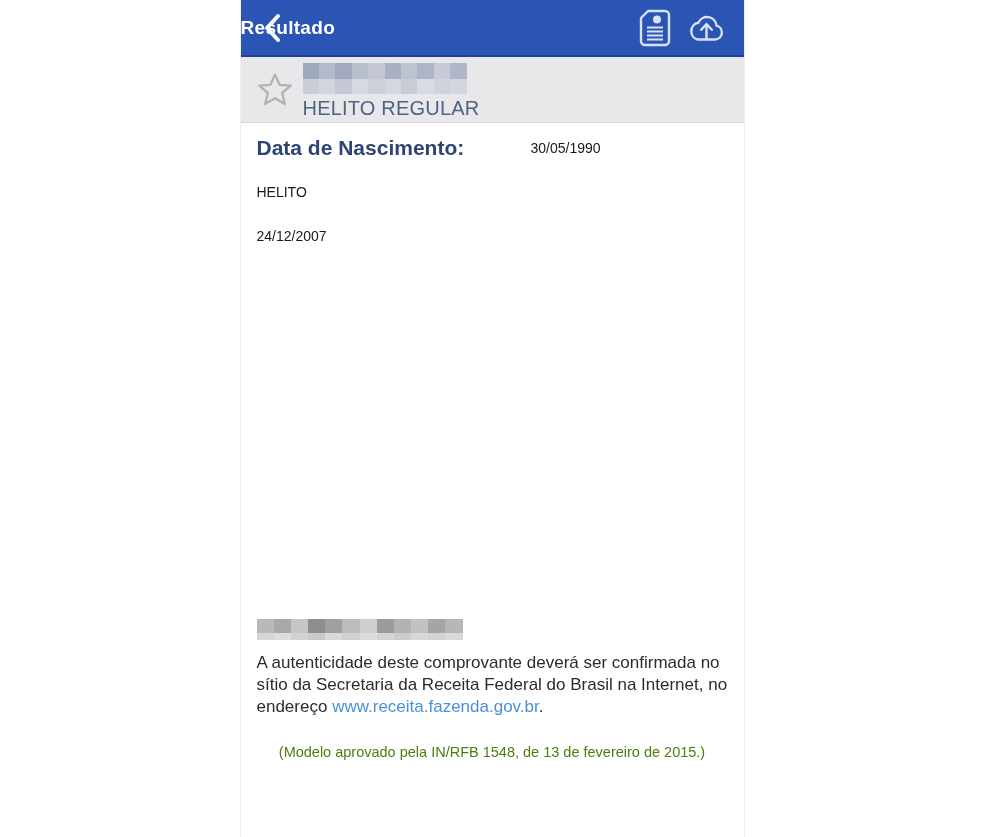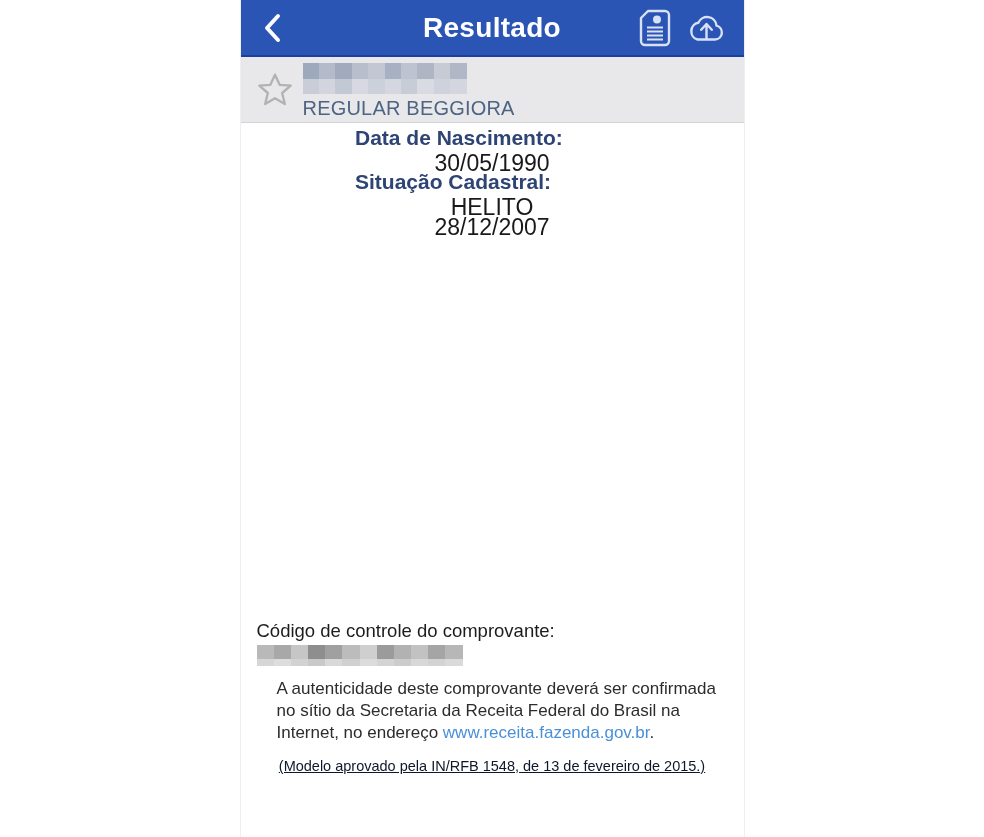"Resultado" .navbar-title { font-size: 28px -> 19px; text-align: center -> none }
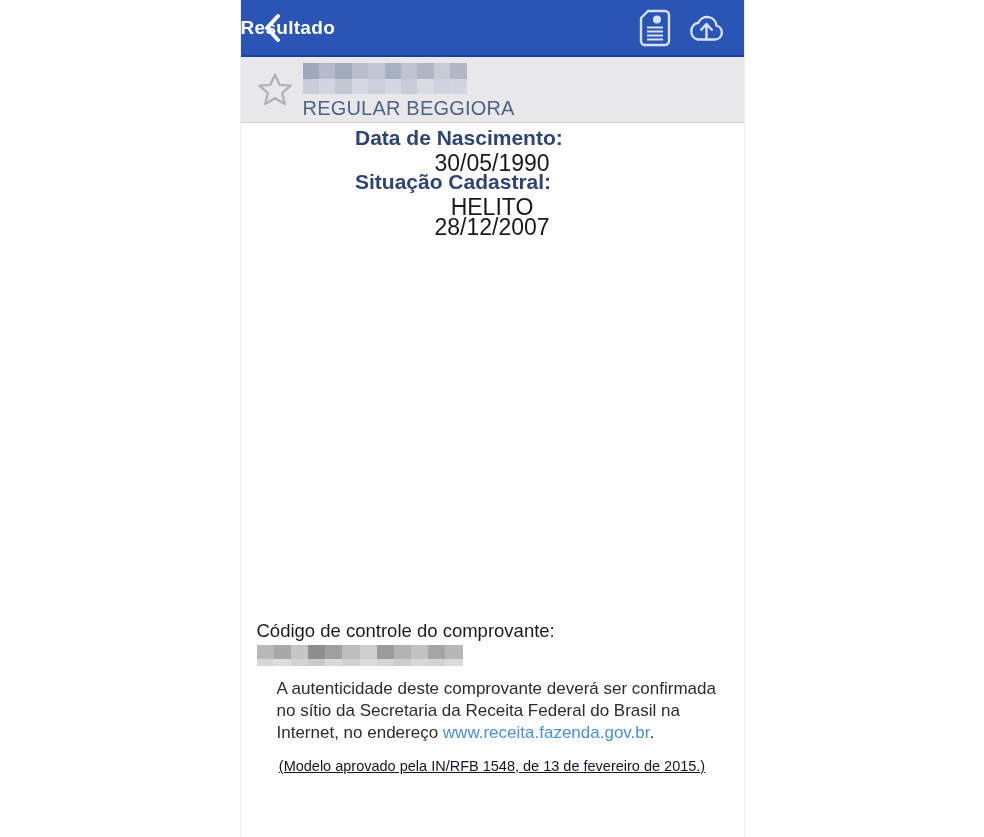"REGULAR BEGGIORA" div.person-name { text: REGULAR BEGGIORA -> HELITO REGULAR }
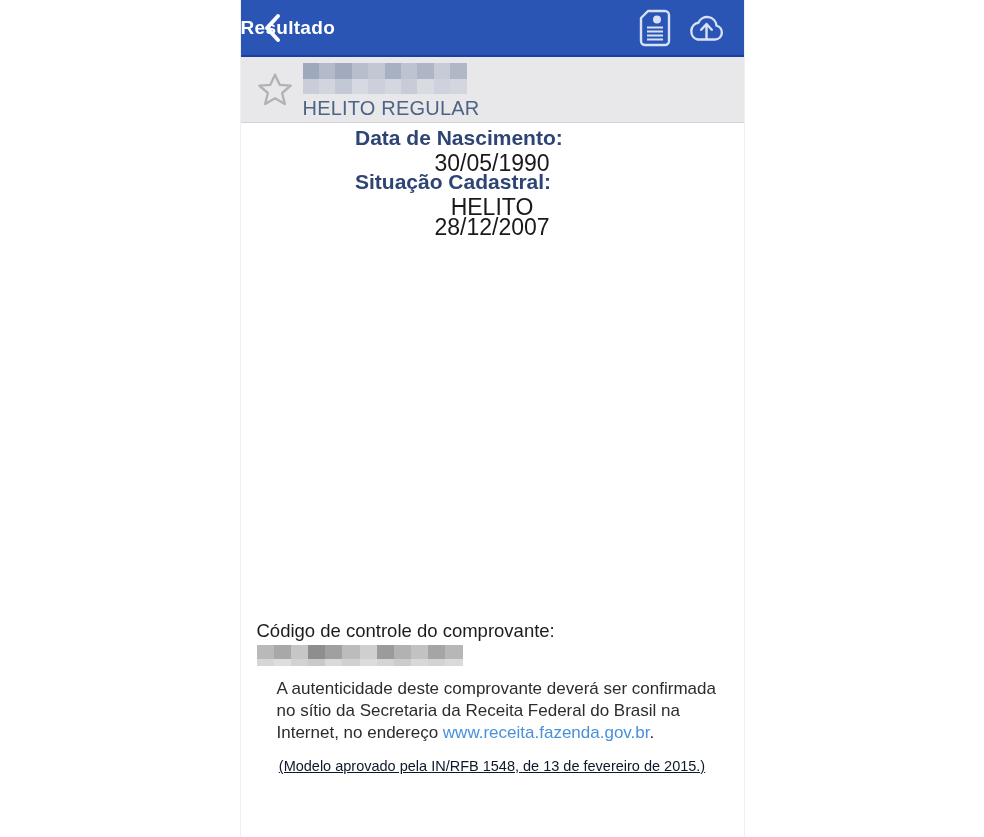"Data de Nascimento:" .field-row { flex-direction: column -> none }
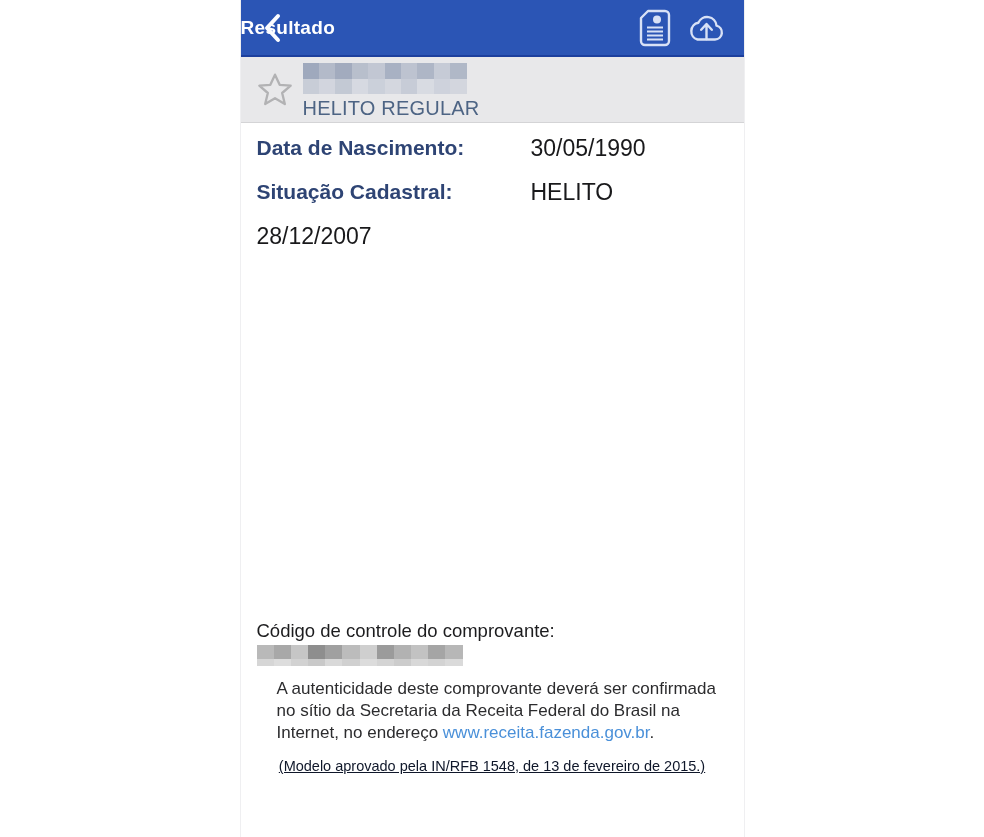"30/05/1990" .field-value { font-size: 23px -> 14px }
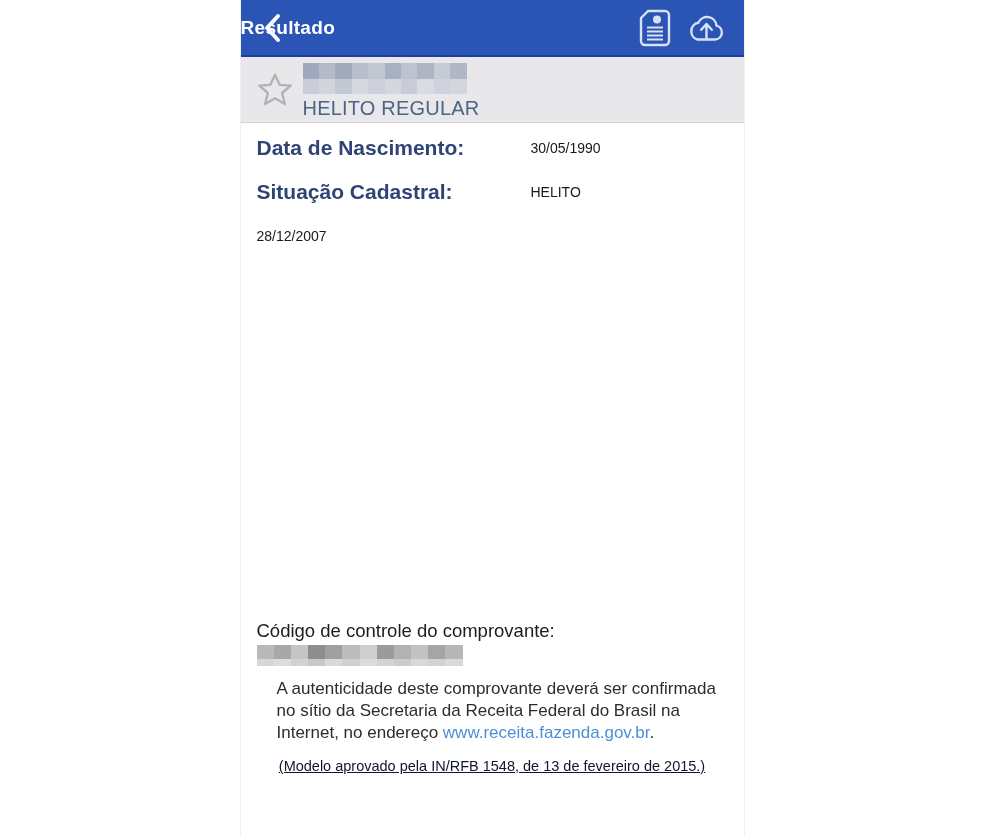"Situação Cadastral:" div.field-label { html: <div>Situação Cadastral:</div> -> none }
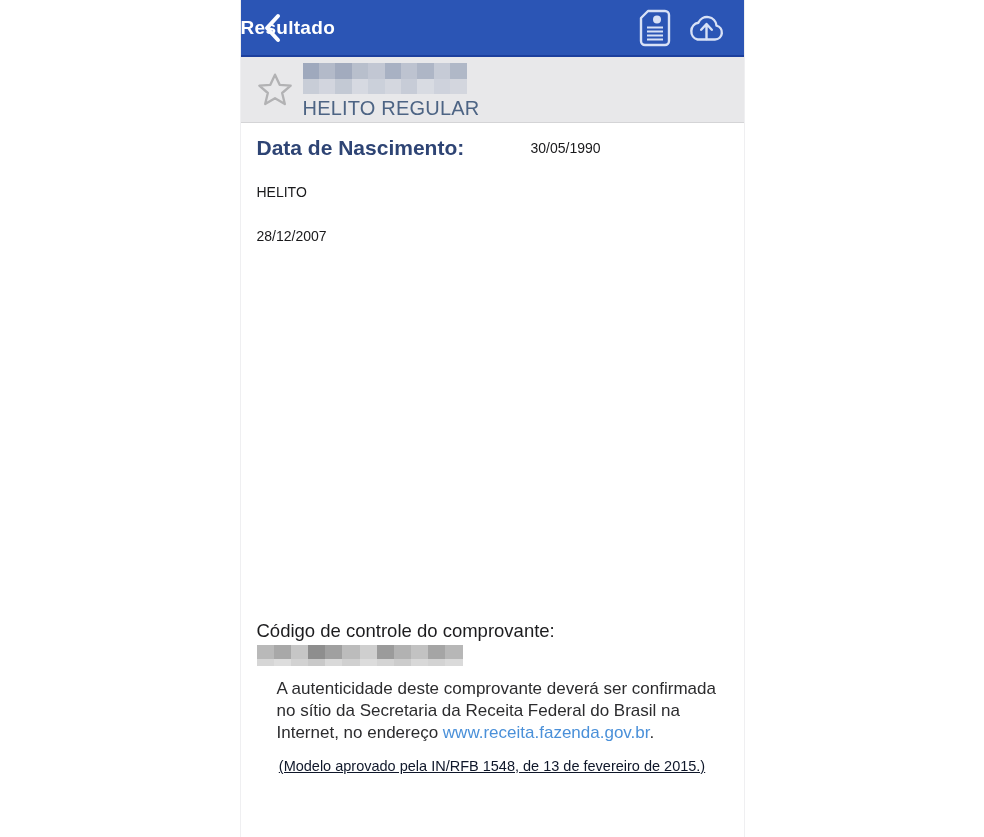"28/12/2007" div.field-value { text: 28/12/2007 -> 24/12/2007 }
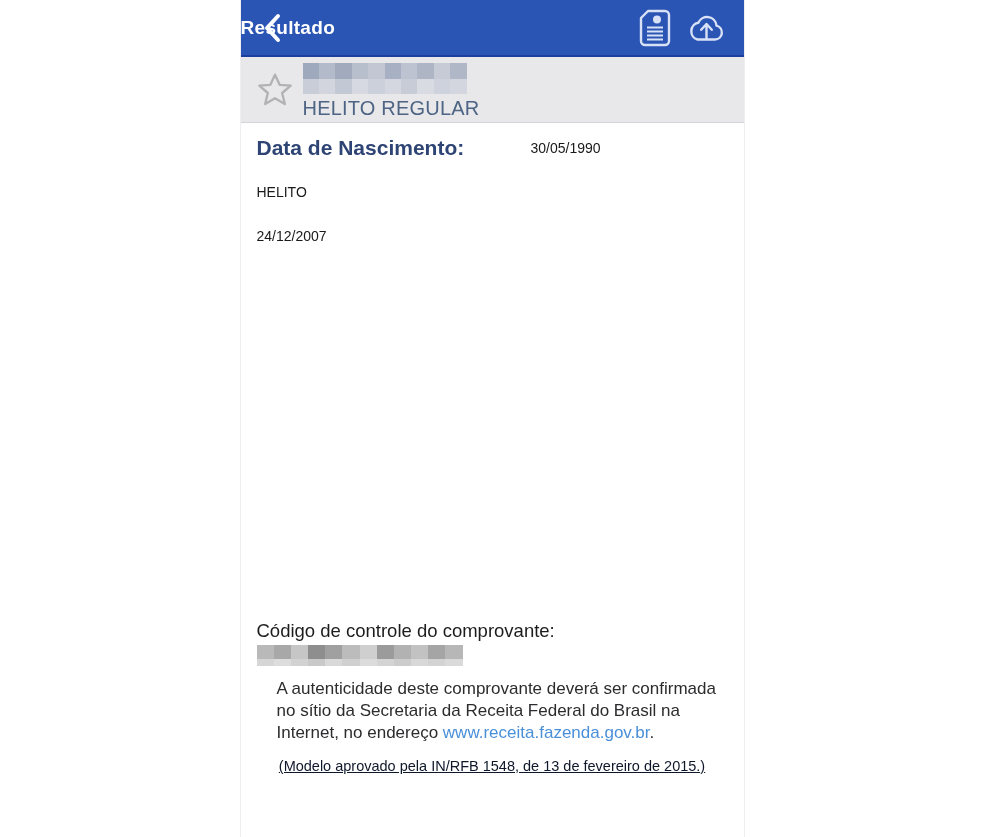"Código de controle do comprovante:" div.control-label { html: <div>Código de controle do comprovante:</div> -> none }
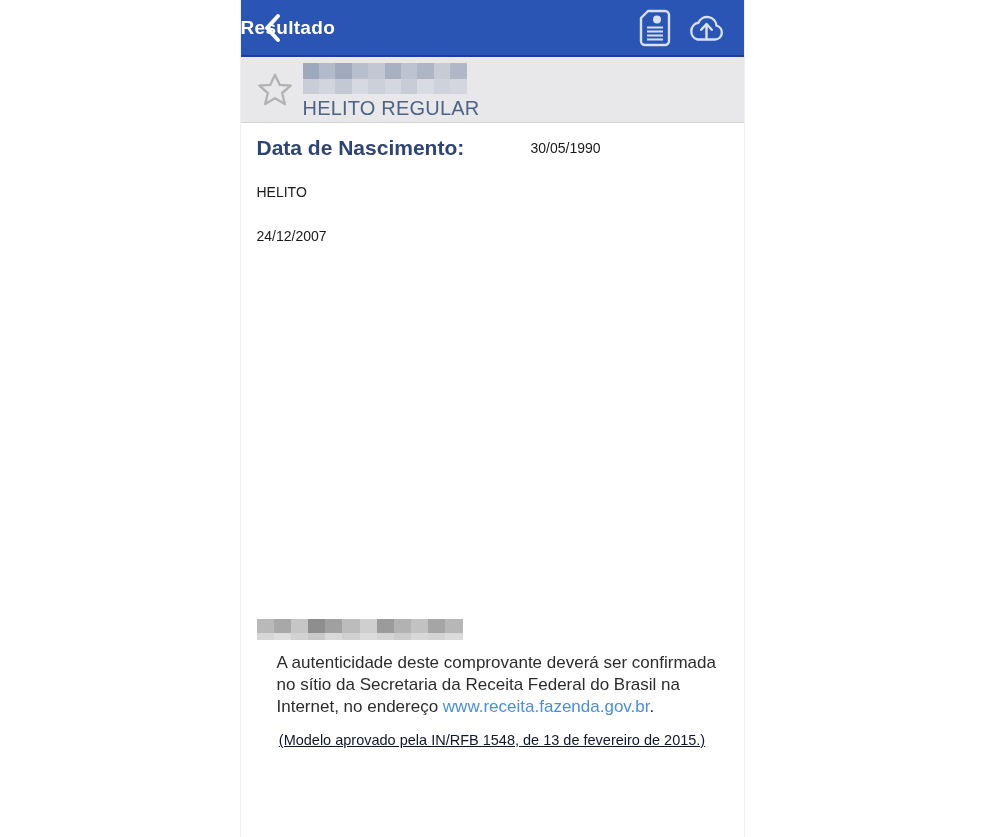"A autenticidade deste comprovante deverá" .notice { margin-left: 20px -> none }
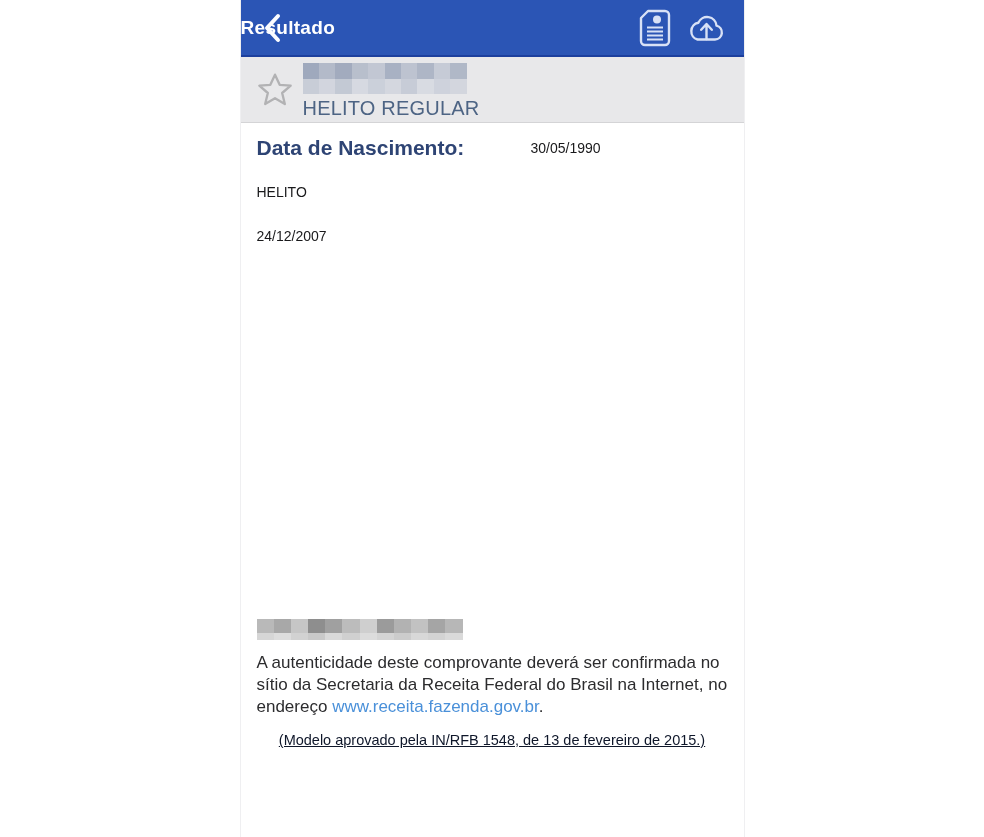"(Modelo aprovado pela IN/RFB 1548," .model-footnote { color: #0f172a -> #4d7c0f; margin-top: 14px -> 26px; text-decoration: underline -> none }
